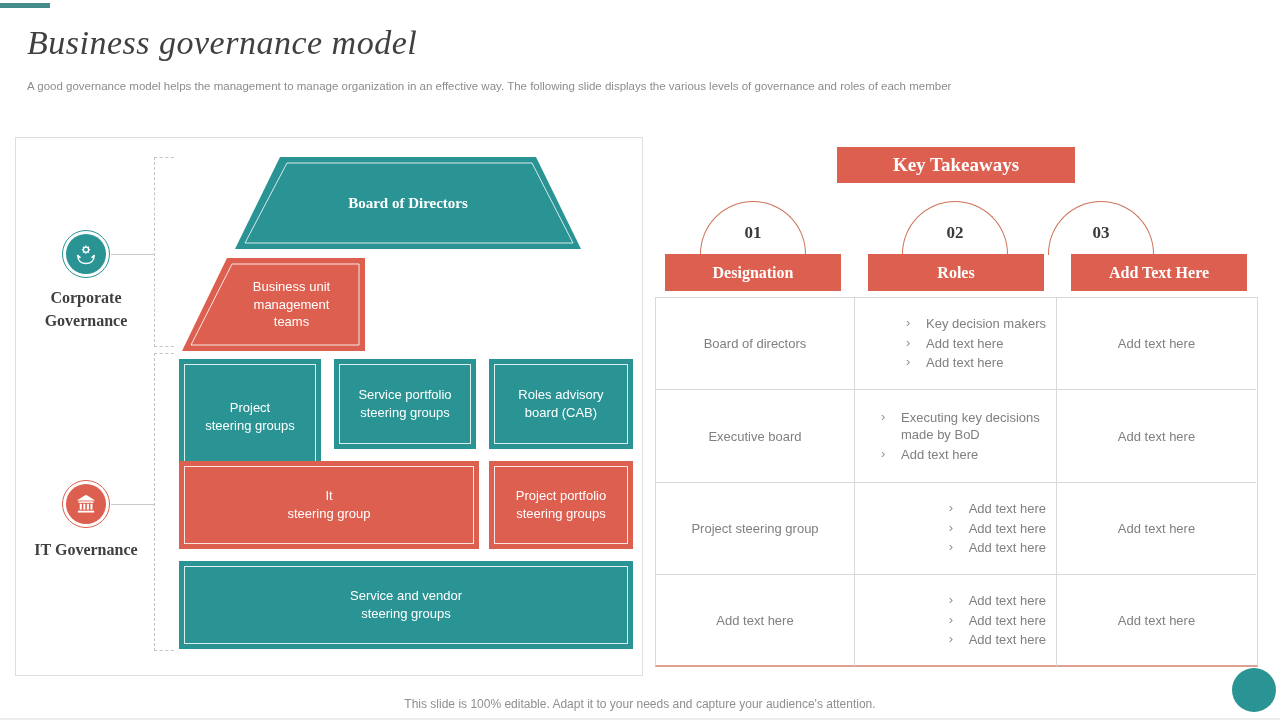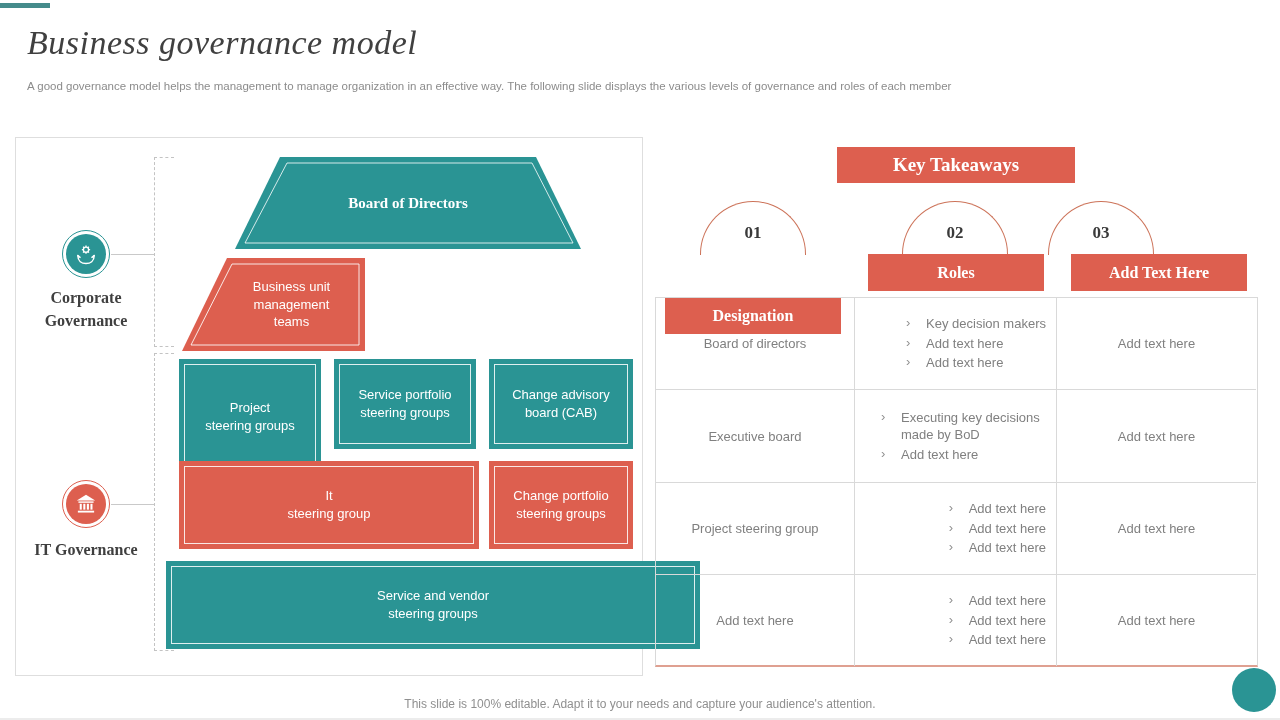"Designation" .ch1 { margin-top: 43px -> none }
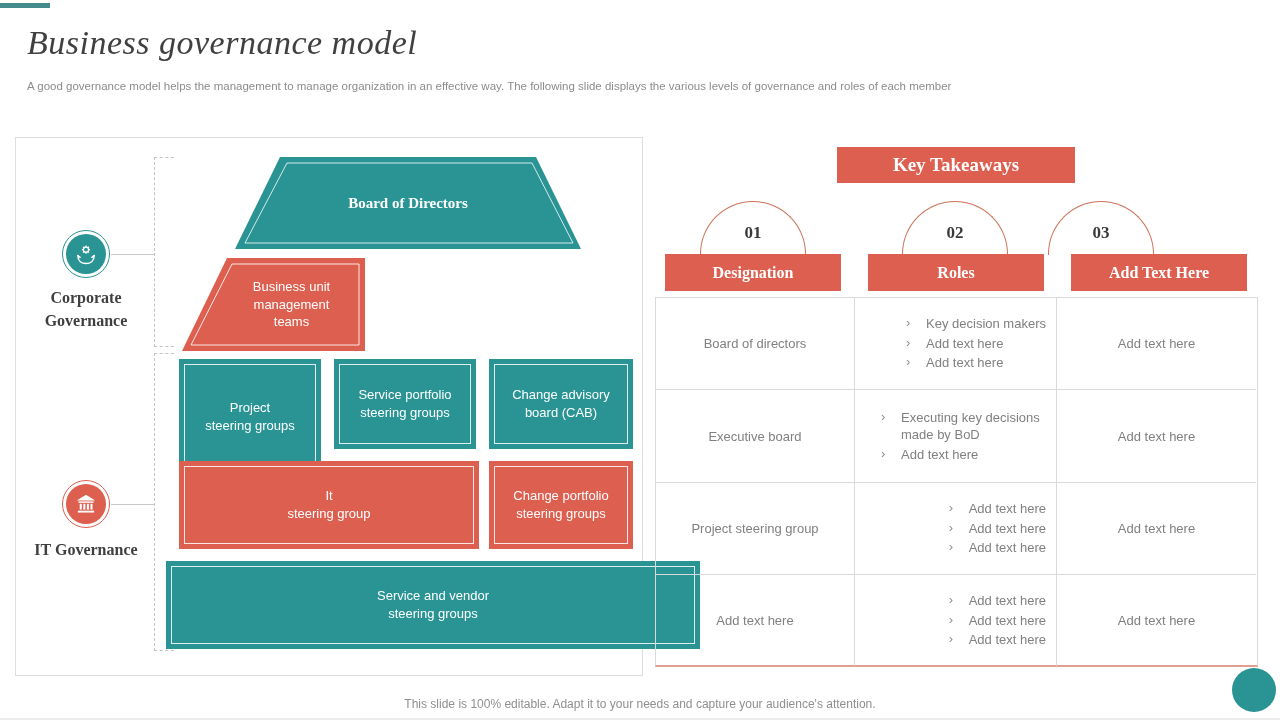"Change advisory" div.shape-label { text: Change -> Roles }
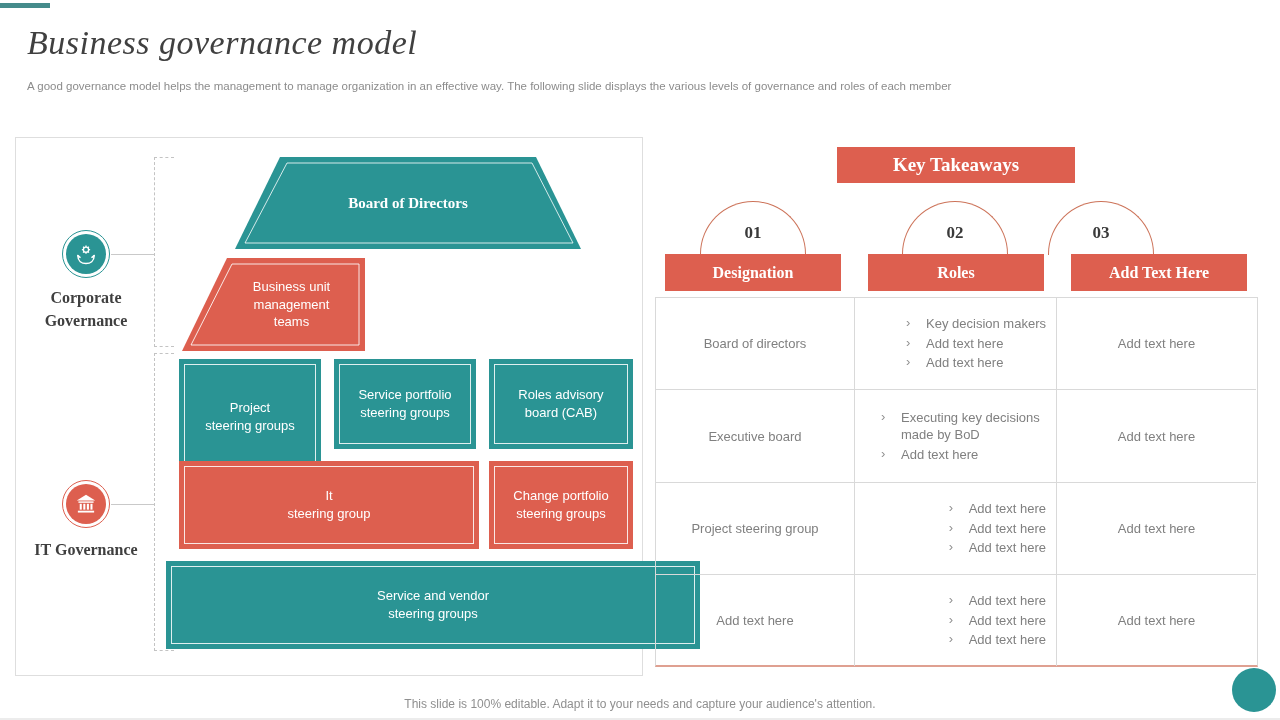"Change portfolio" div.shape-label { text: Change -> Project }
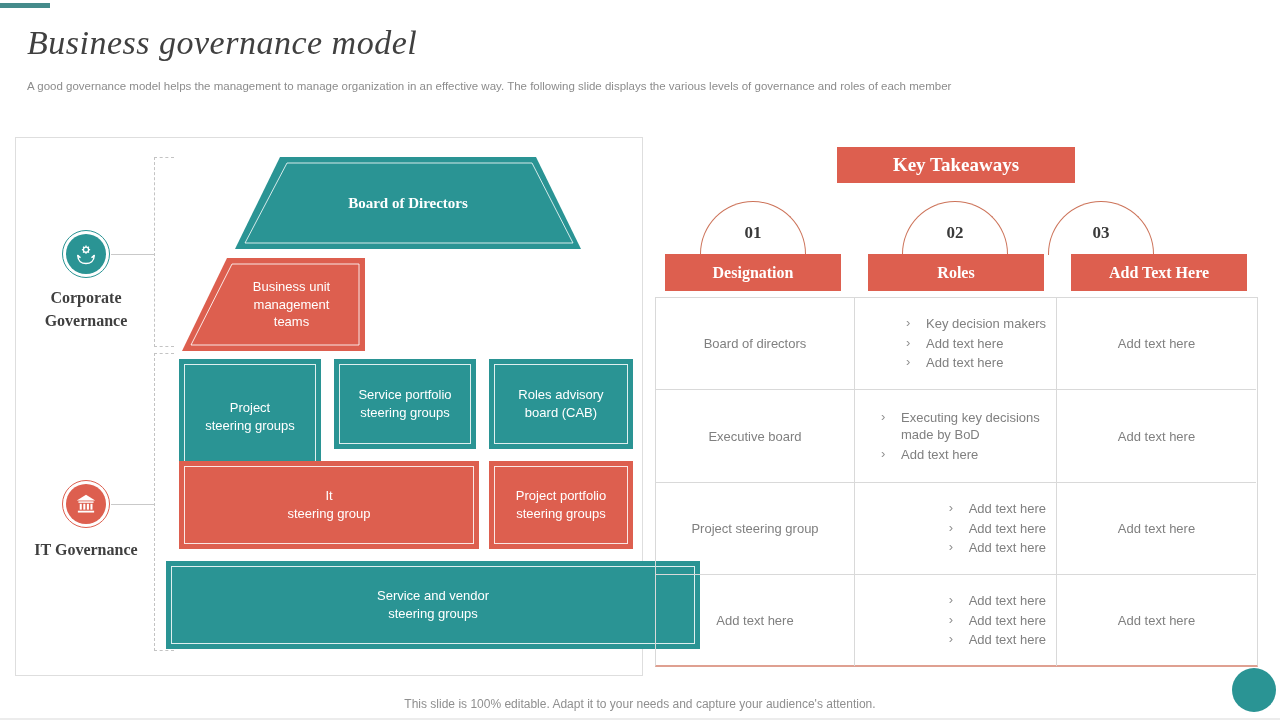"Service and vendor" div.rect-shape { left: 150px -> 163px; width: 534px -> 454px }
